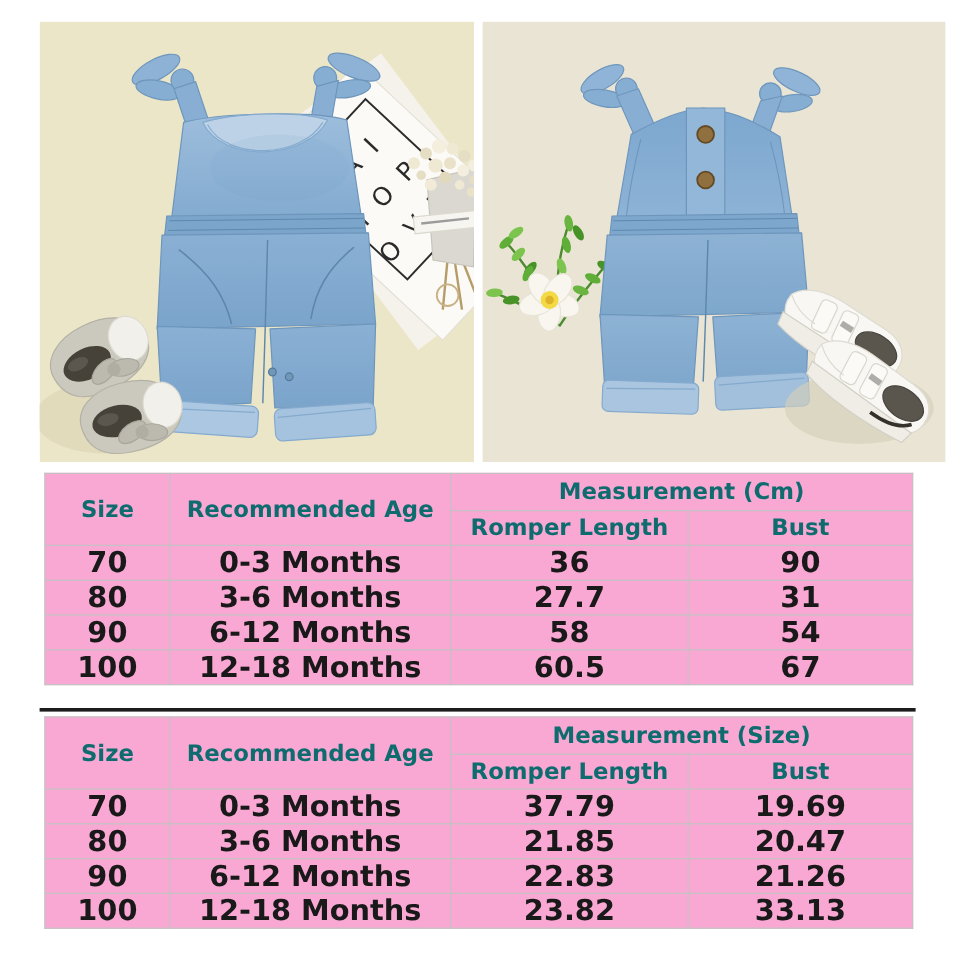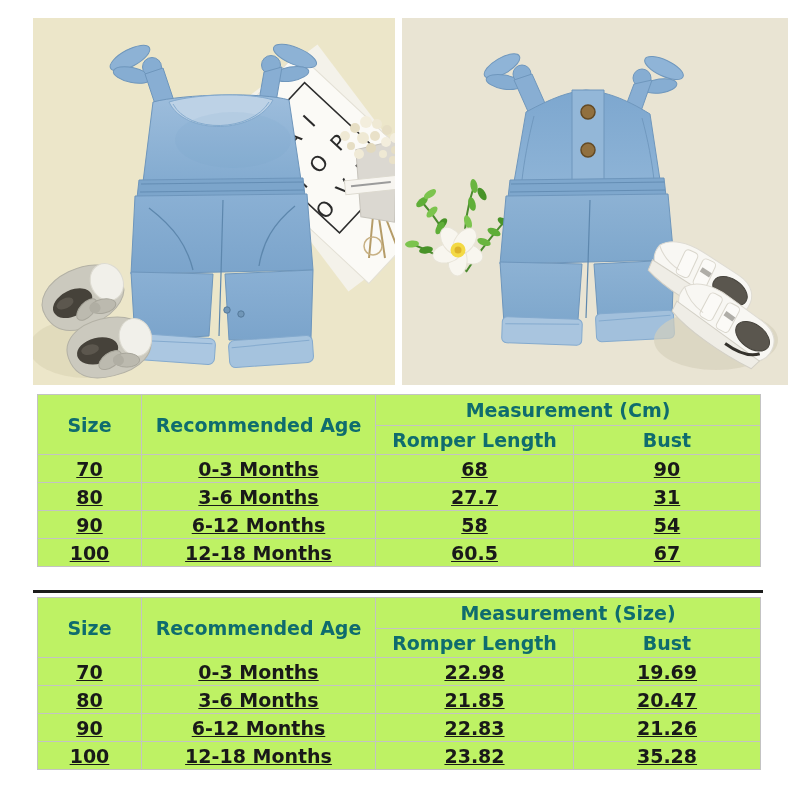"Size" .sizechart { background: #bef264 -> #f9a8d4 }
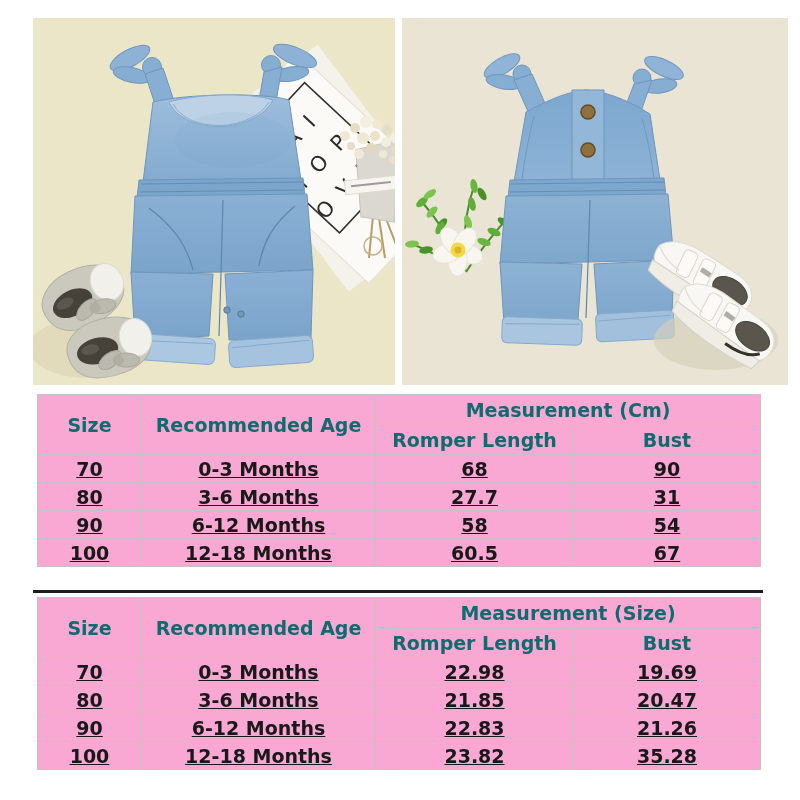"70" .sizechart td { font-size: 19px -> 24px; text-decoration: underline -> none }
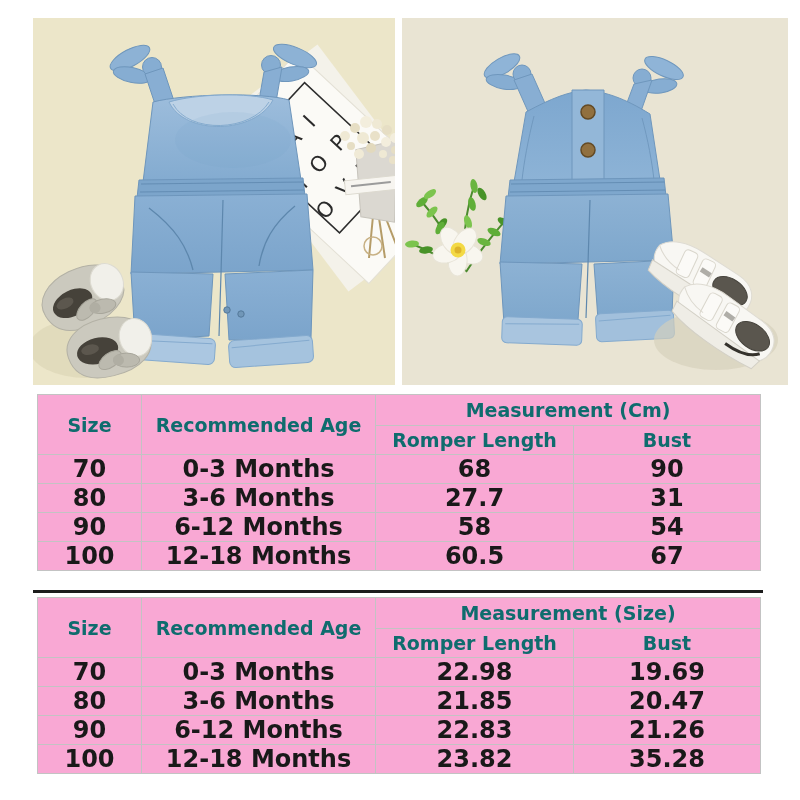"68" td { text: 68 -> 36 }
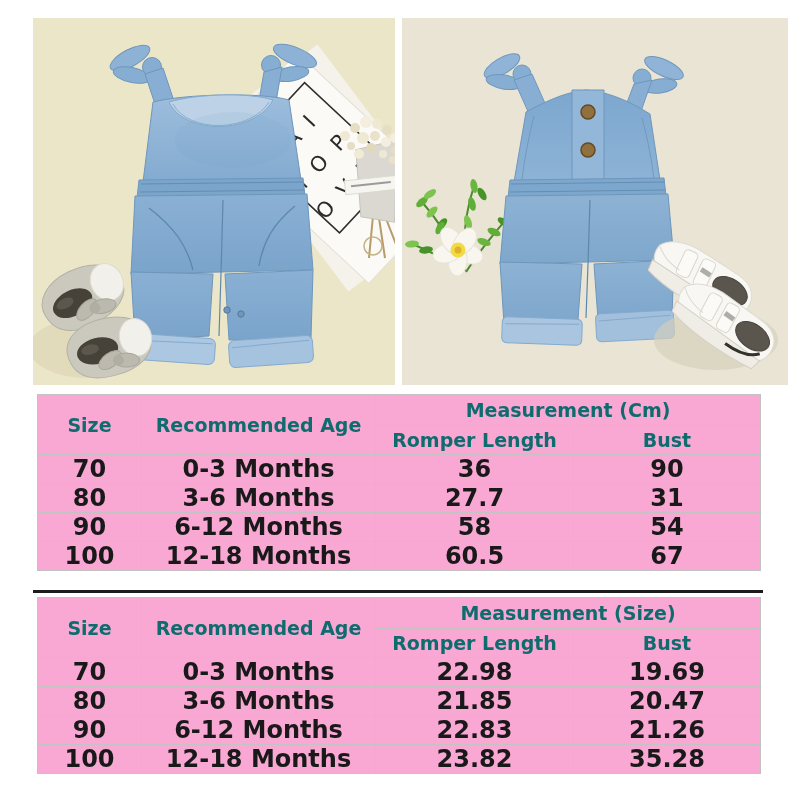"22.98" td { text: 22.98 -> 37.79 }
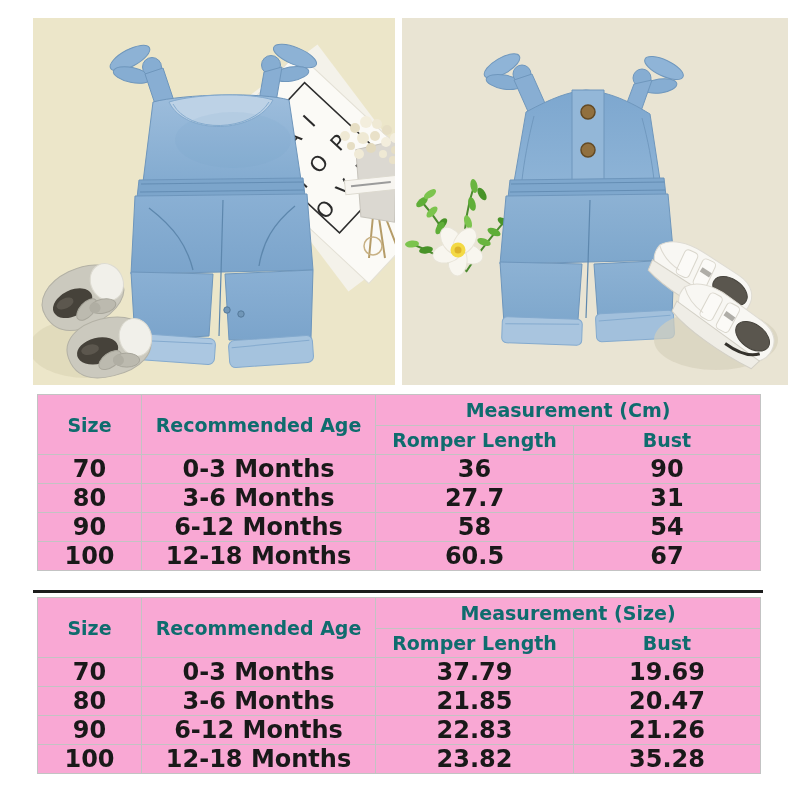"35.28" td { text: 35.28 -> 33.13 }
